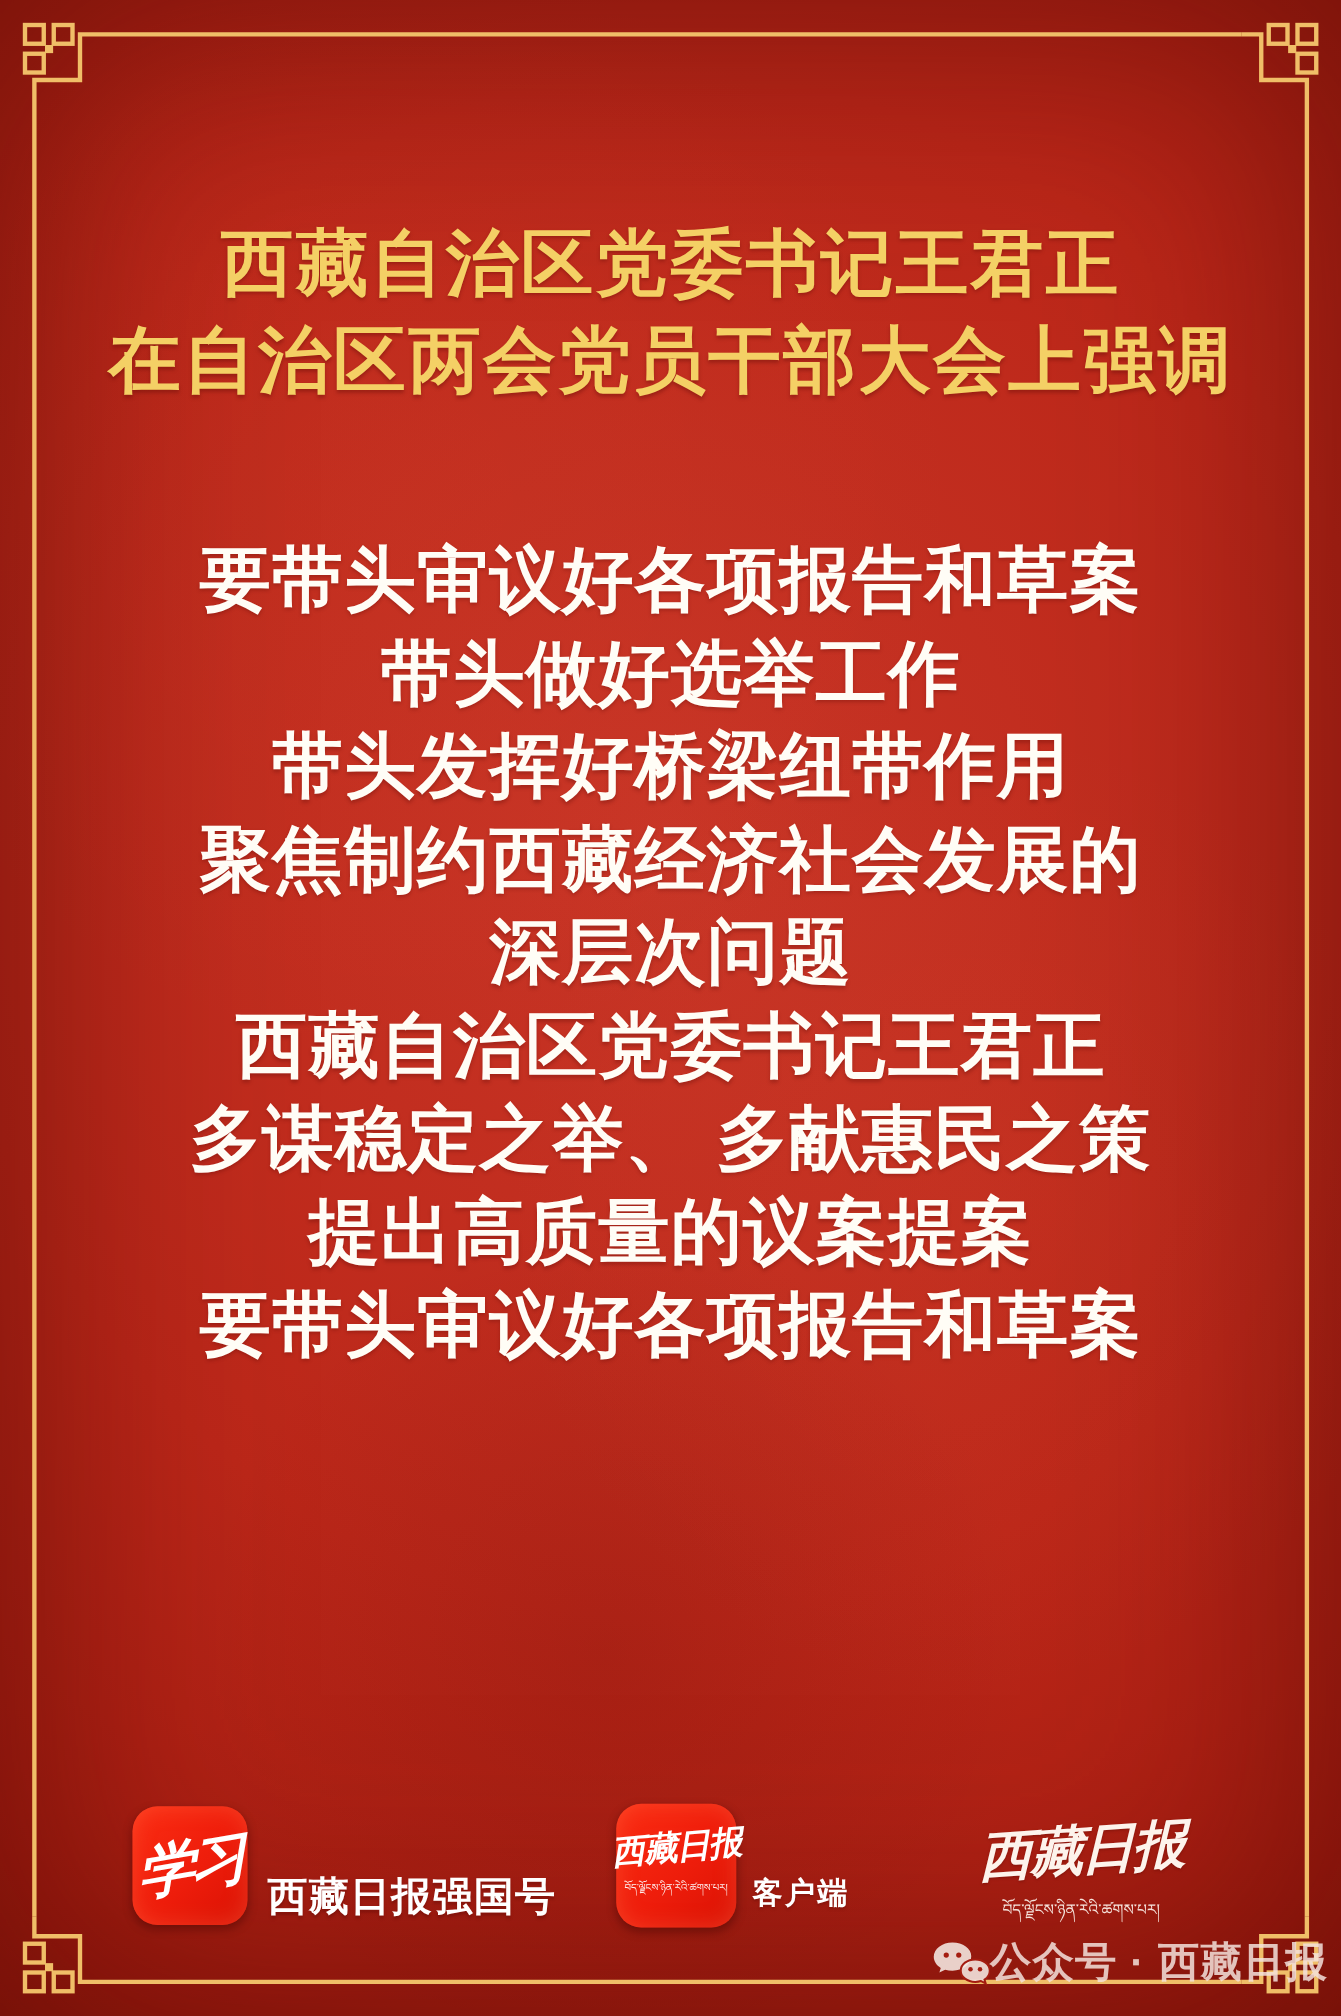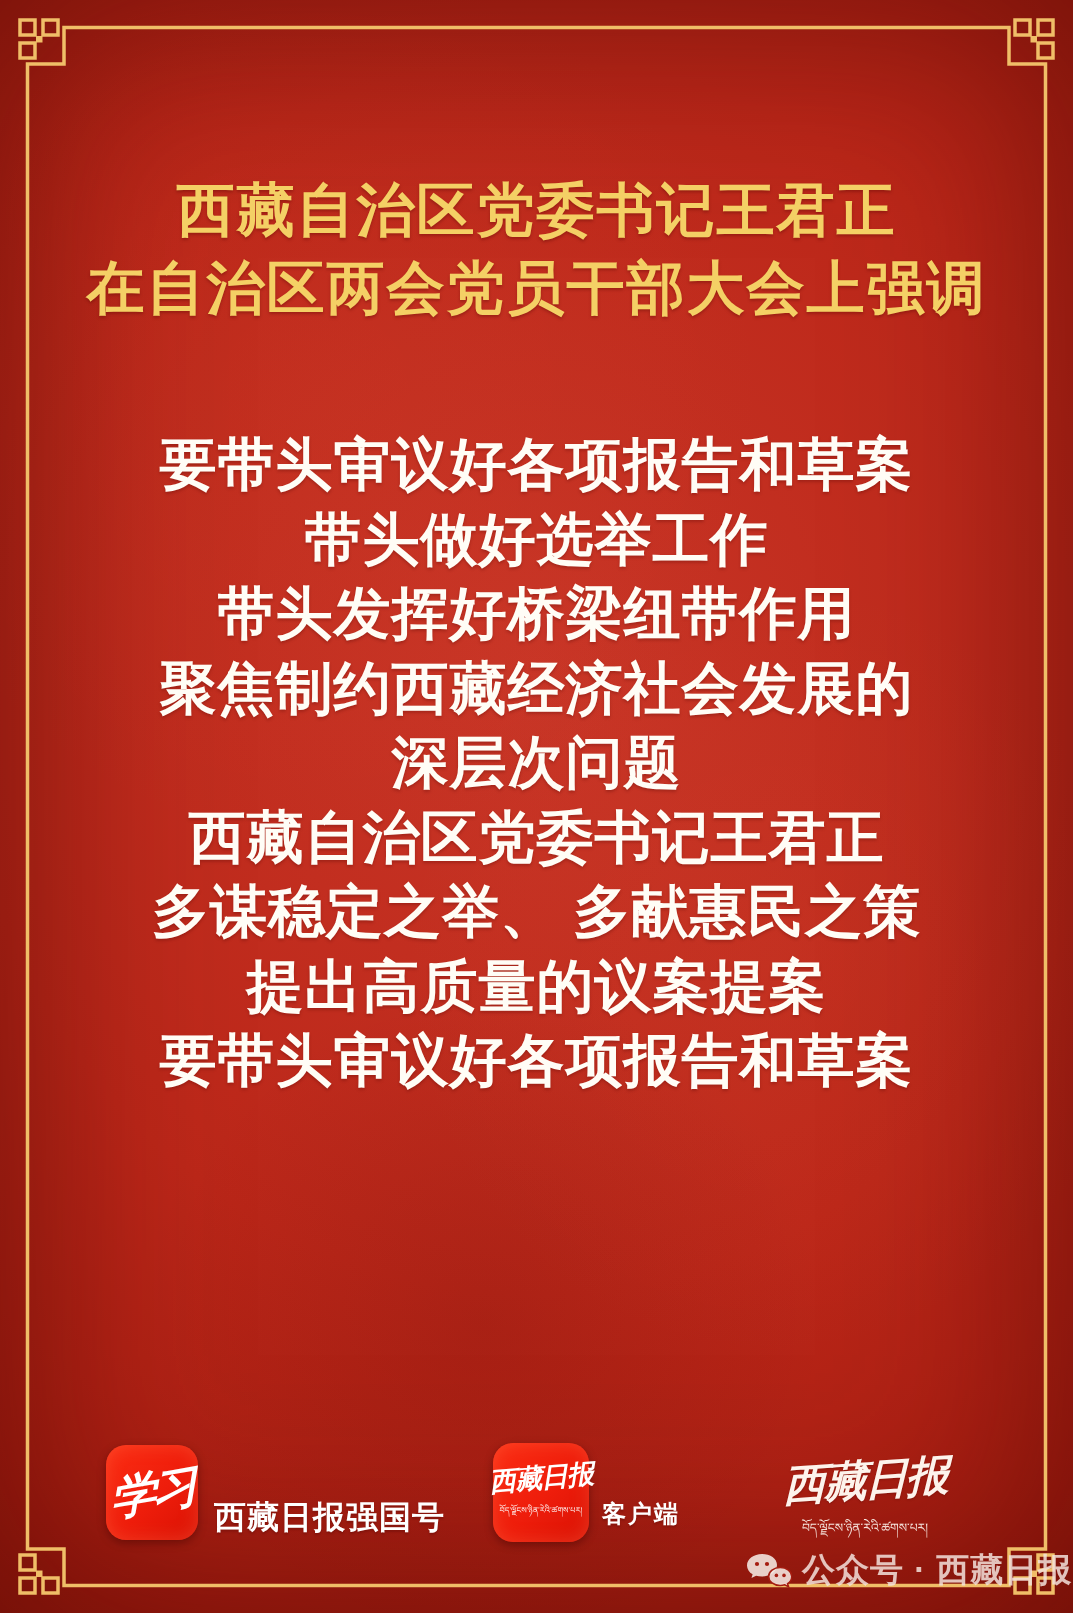"公众号 · 西藏日报" .watermark { gap: 10px -> none }
